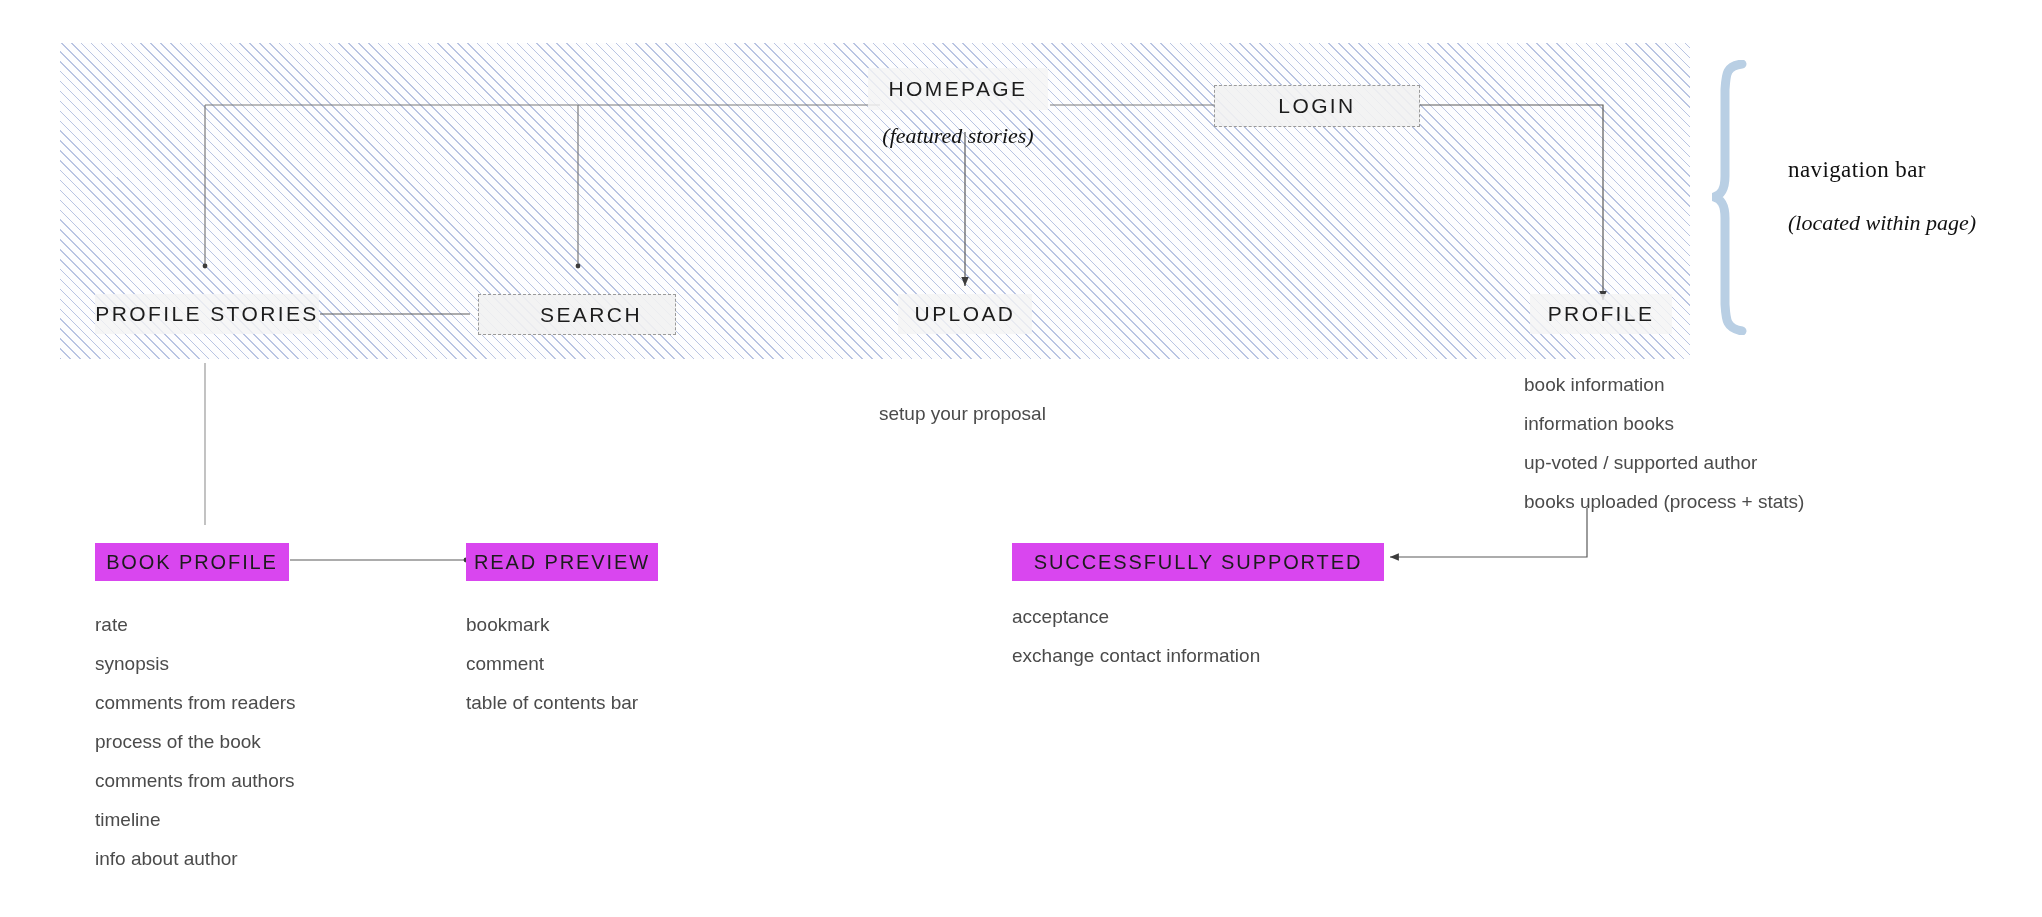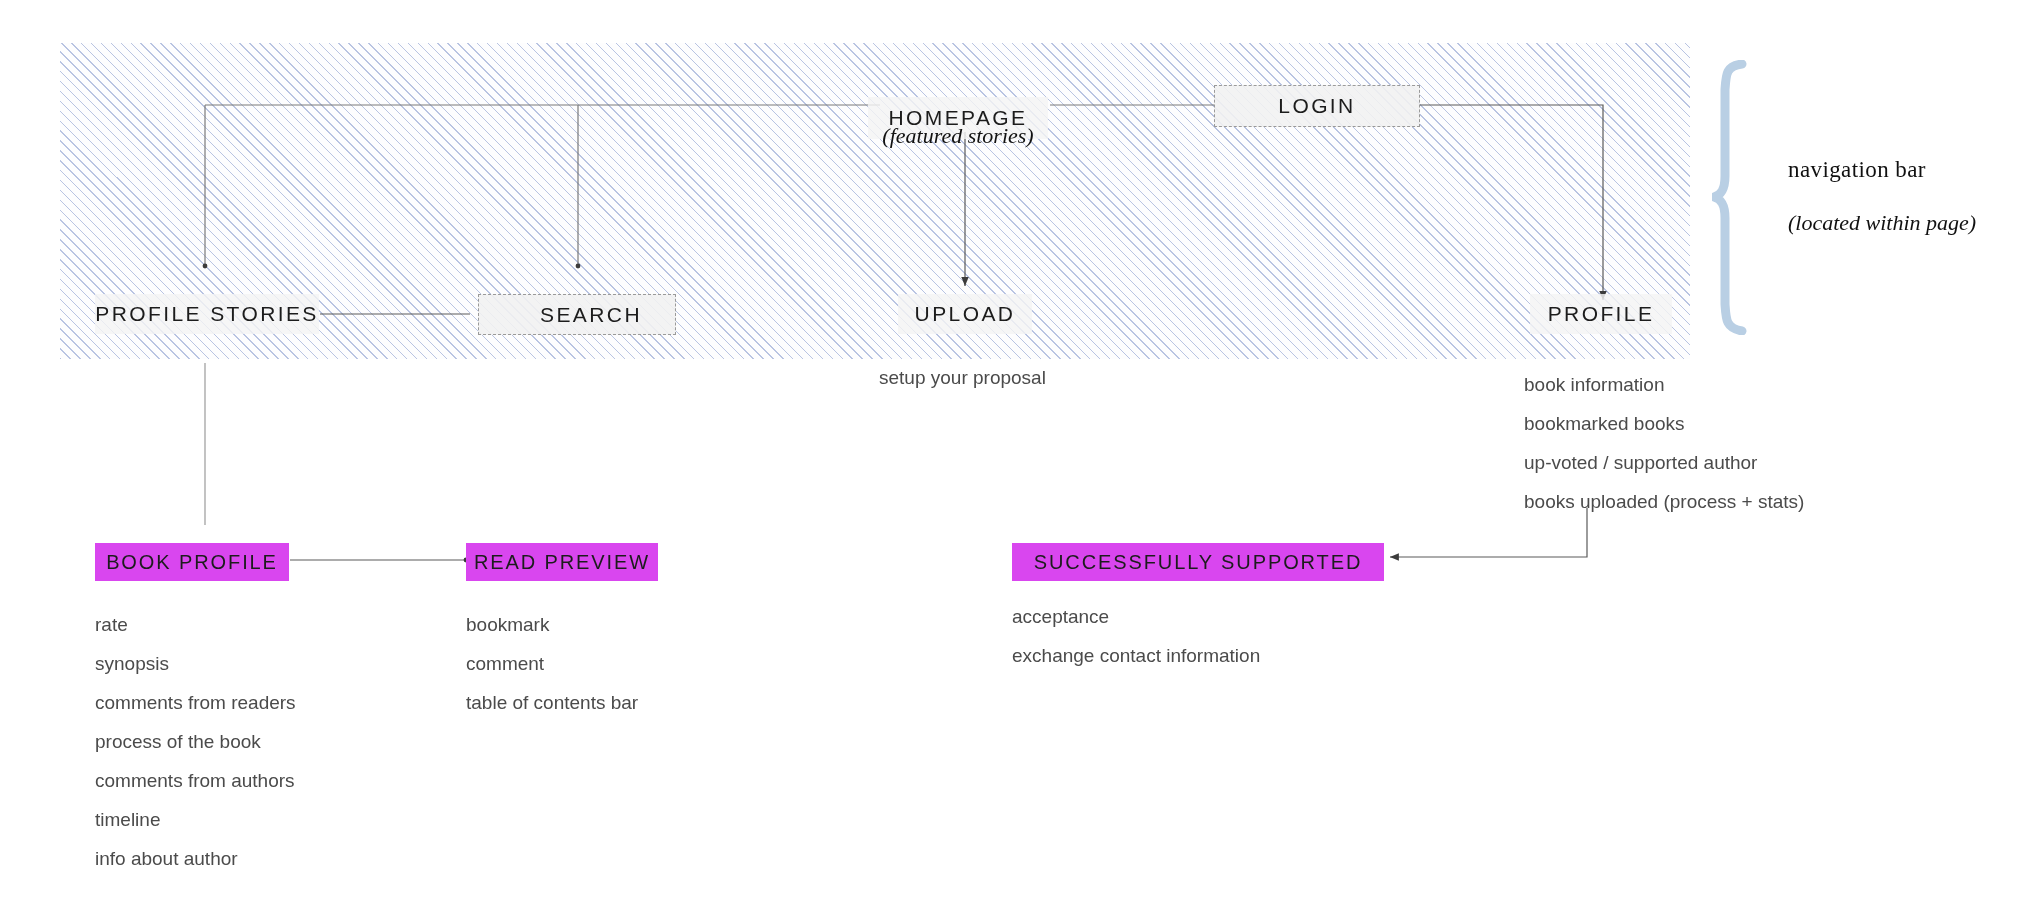"HOMEPAGE" div.node { top: 97px -> 68px }
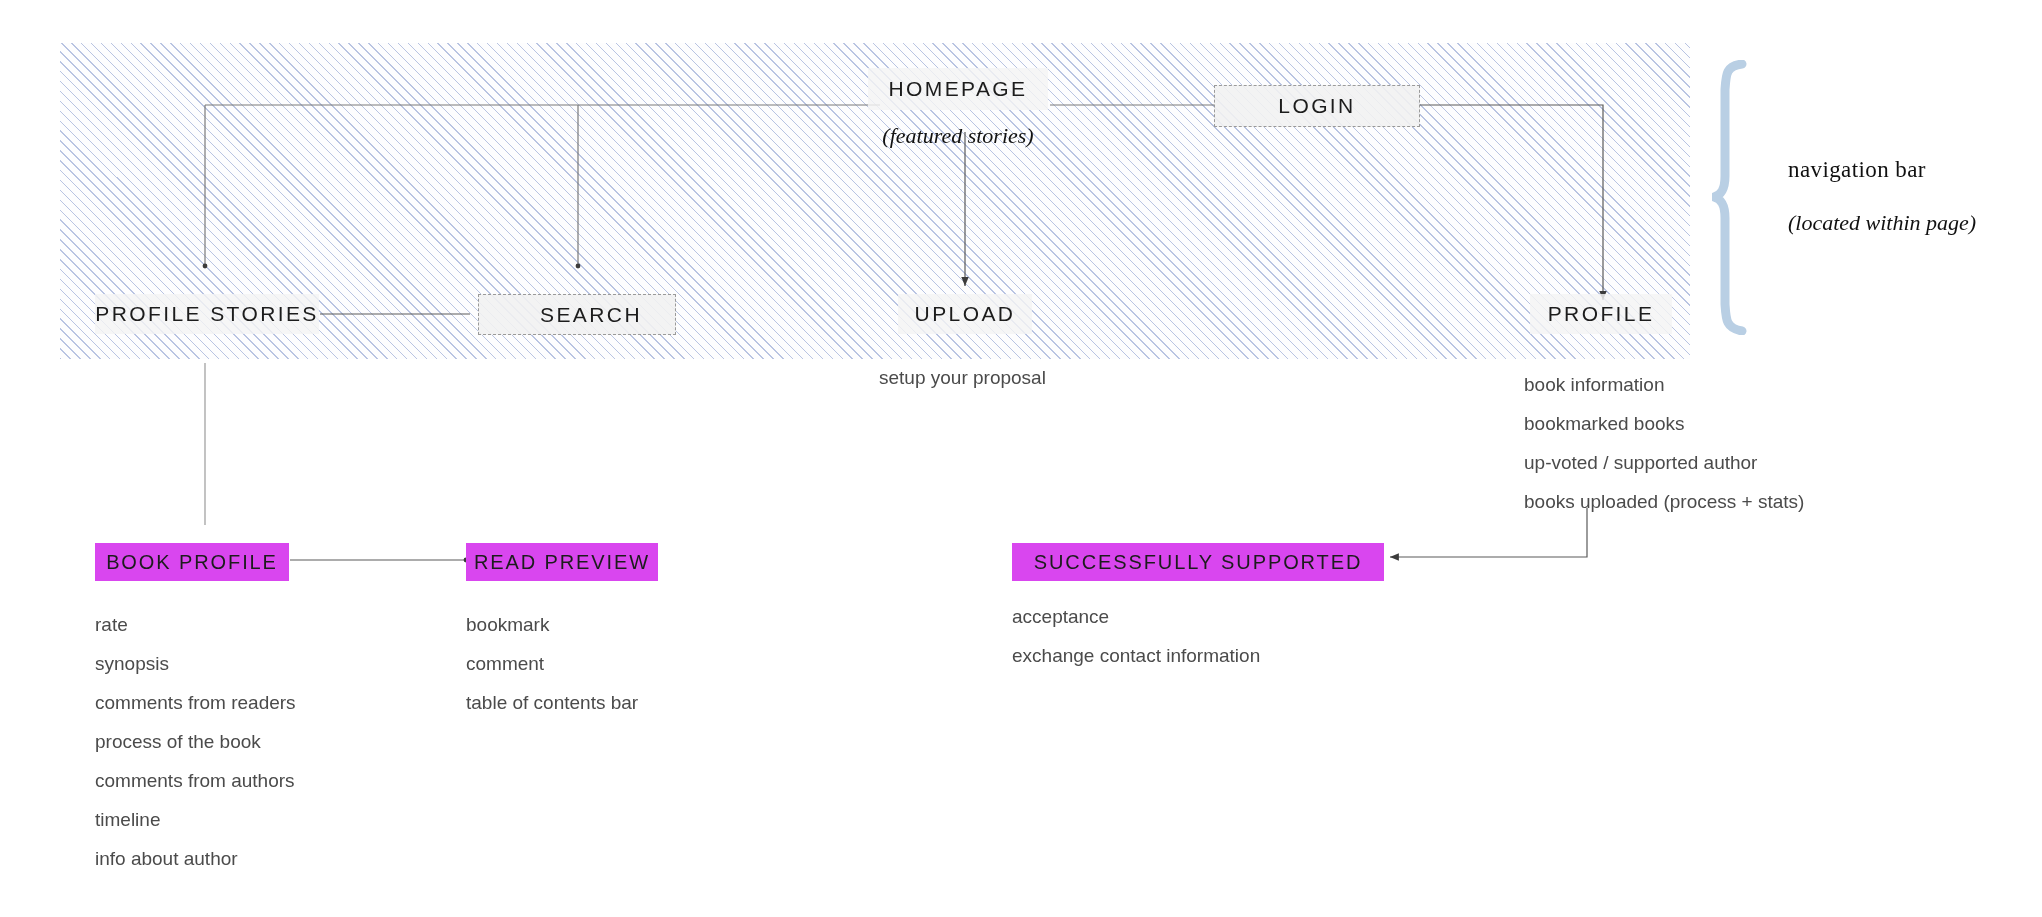"setup your proposal" .note-text { margin-top: none -> 36px }
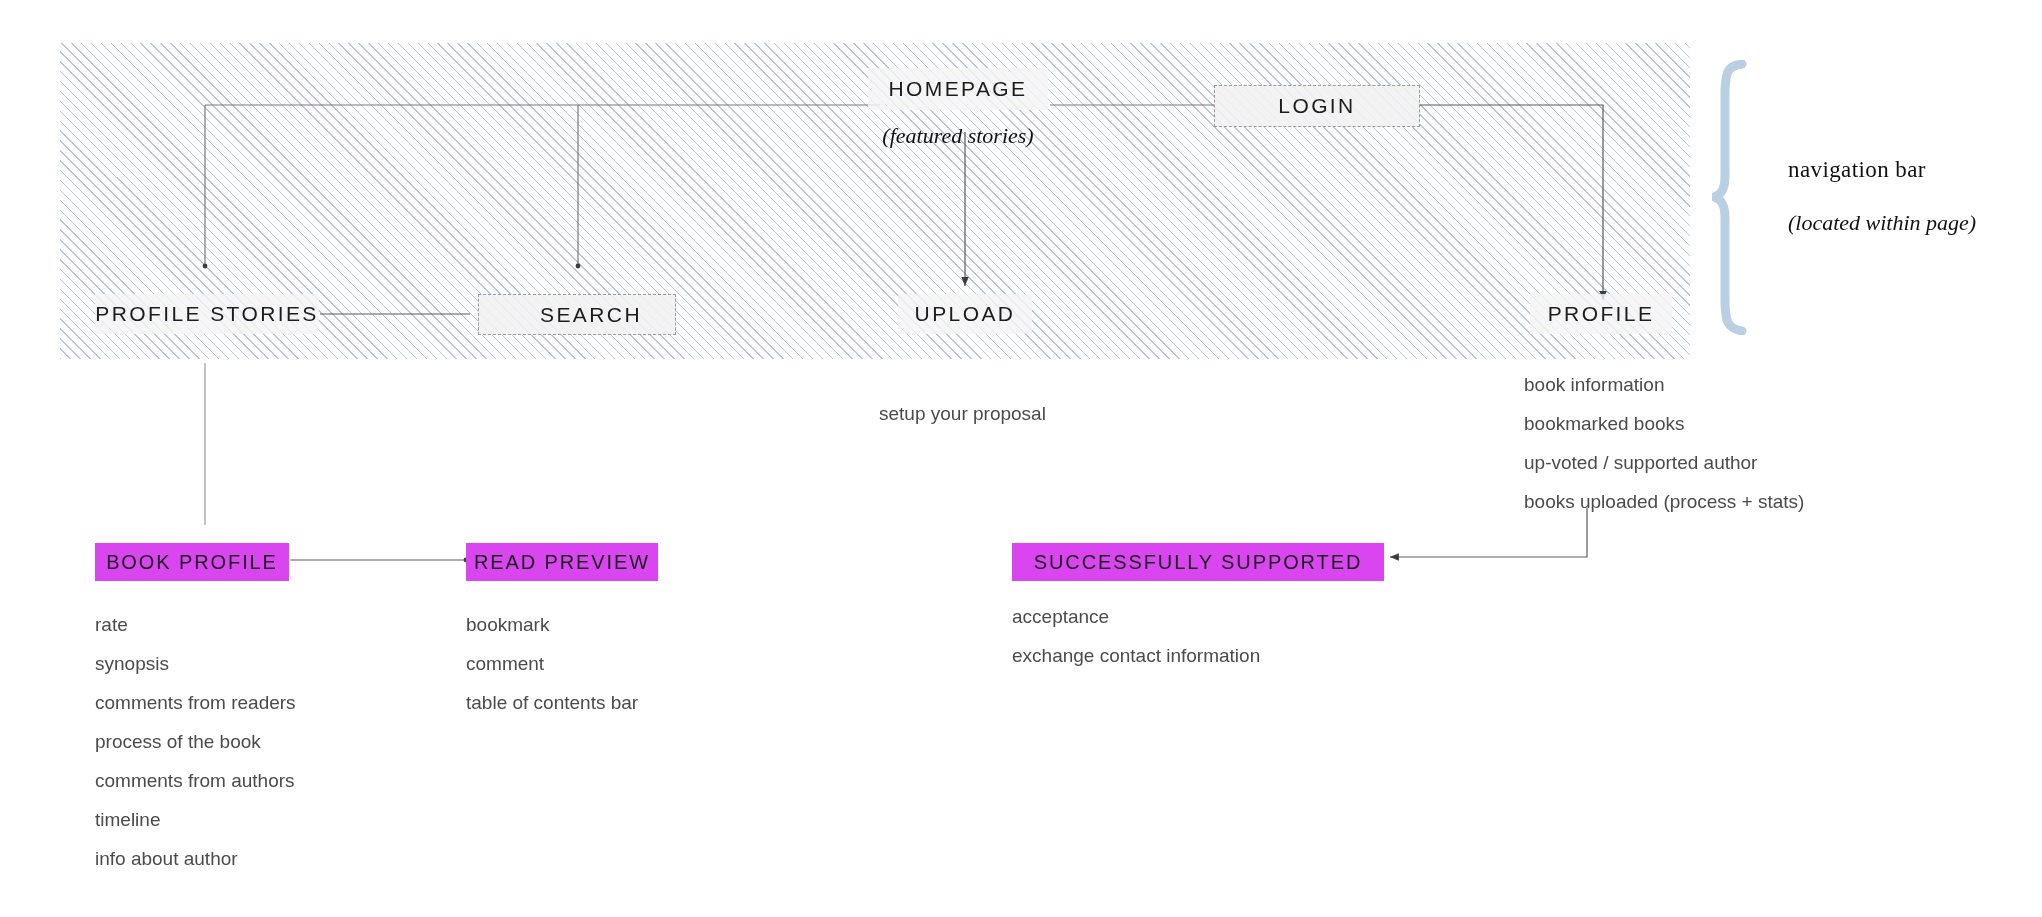"bookmarked books" div { text: bookmarked -> information }
